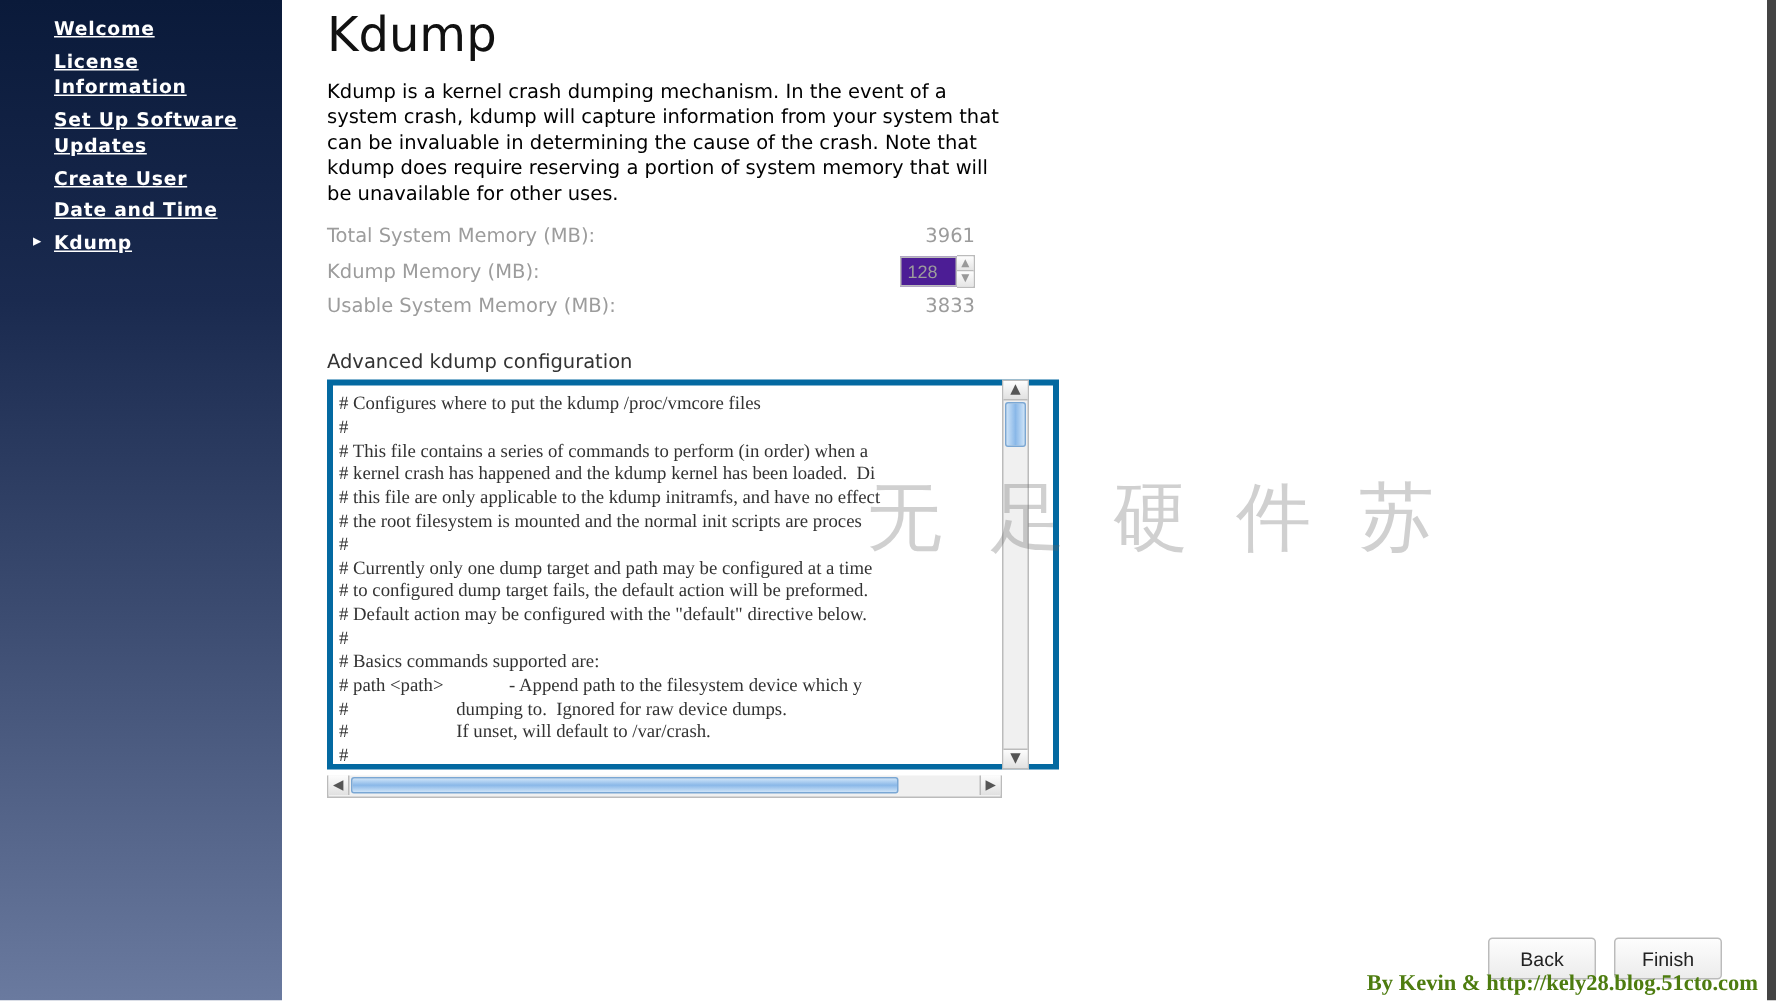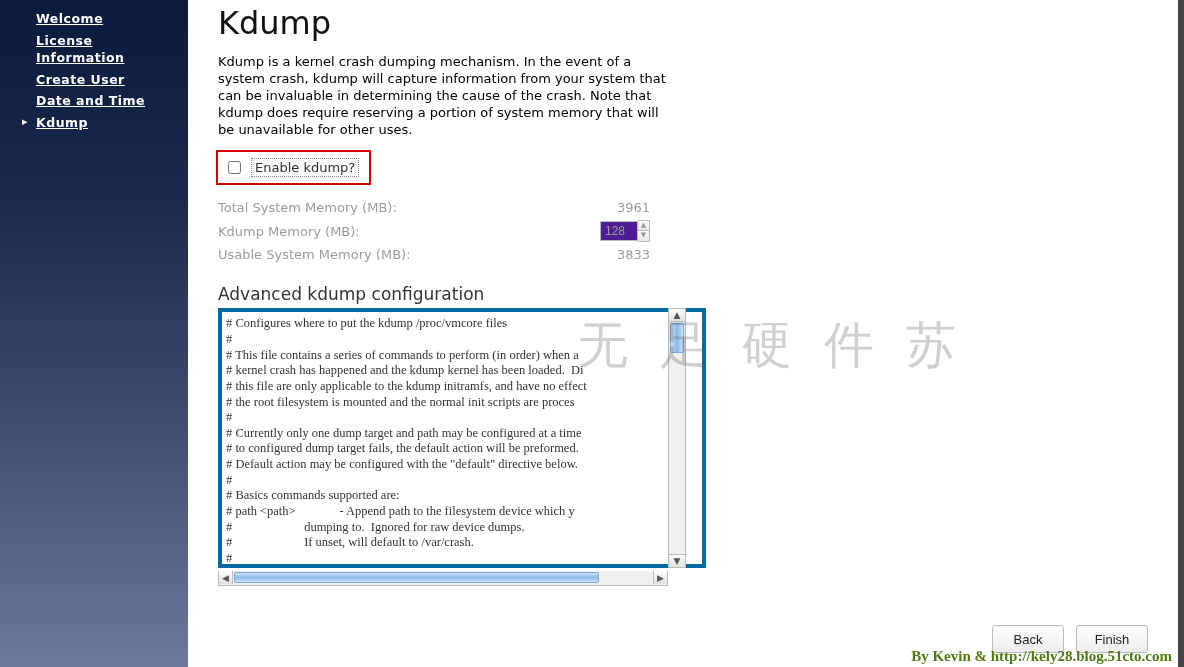"Set Up Software Updates" div.sidebar-item { html: none -> <div>Set Up Software Updates</div> }
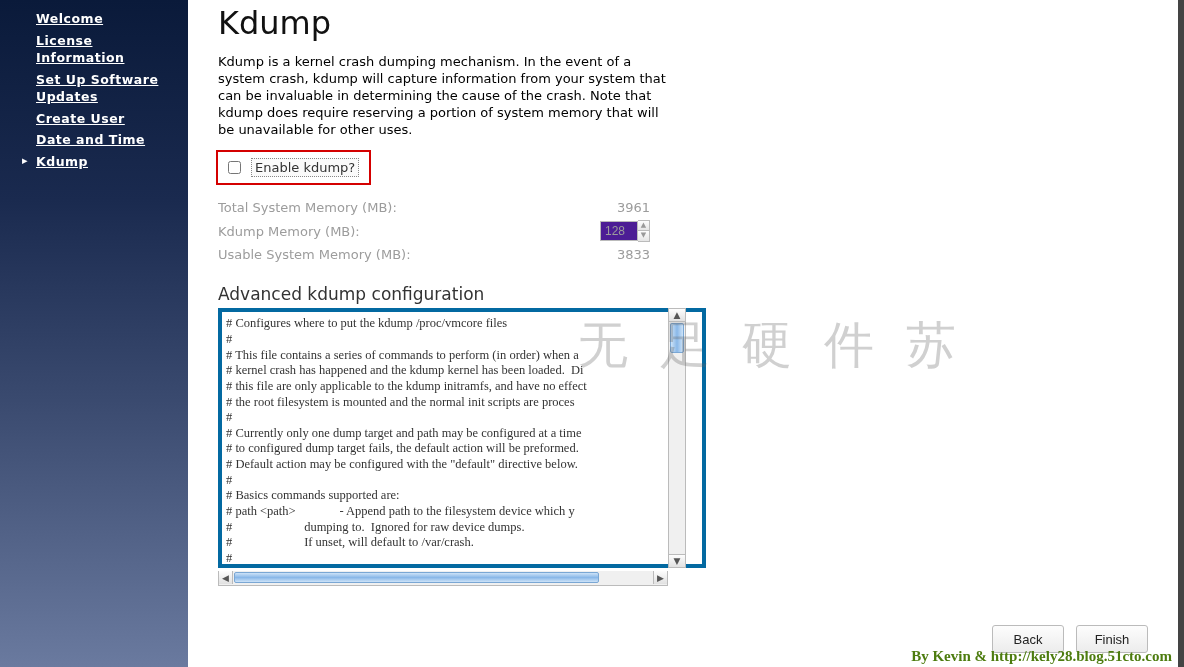"Enable kdump?" div.enable-row { html: <div> <input> <span>Enable kdump?</span> </div> -> none }
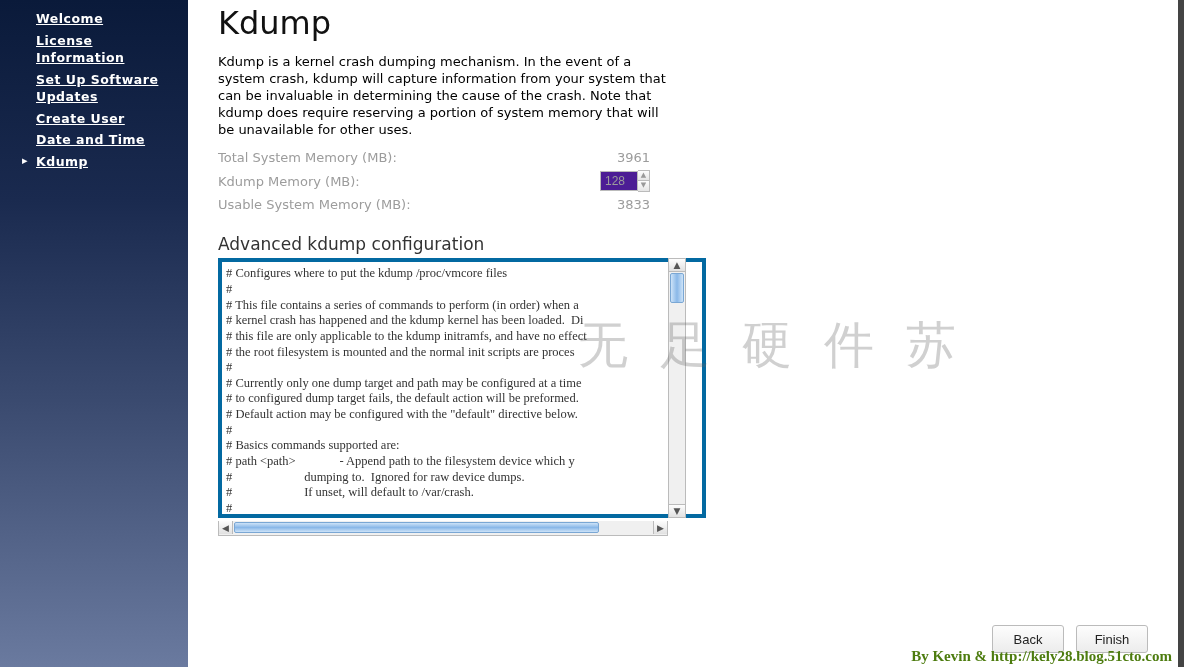"Advanced kdump configuration" .adv-label { font-size: 17px -> 13px }
